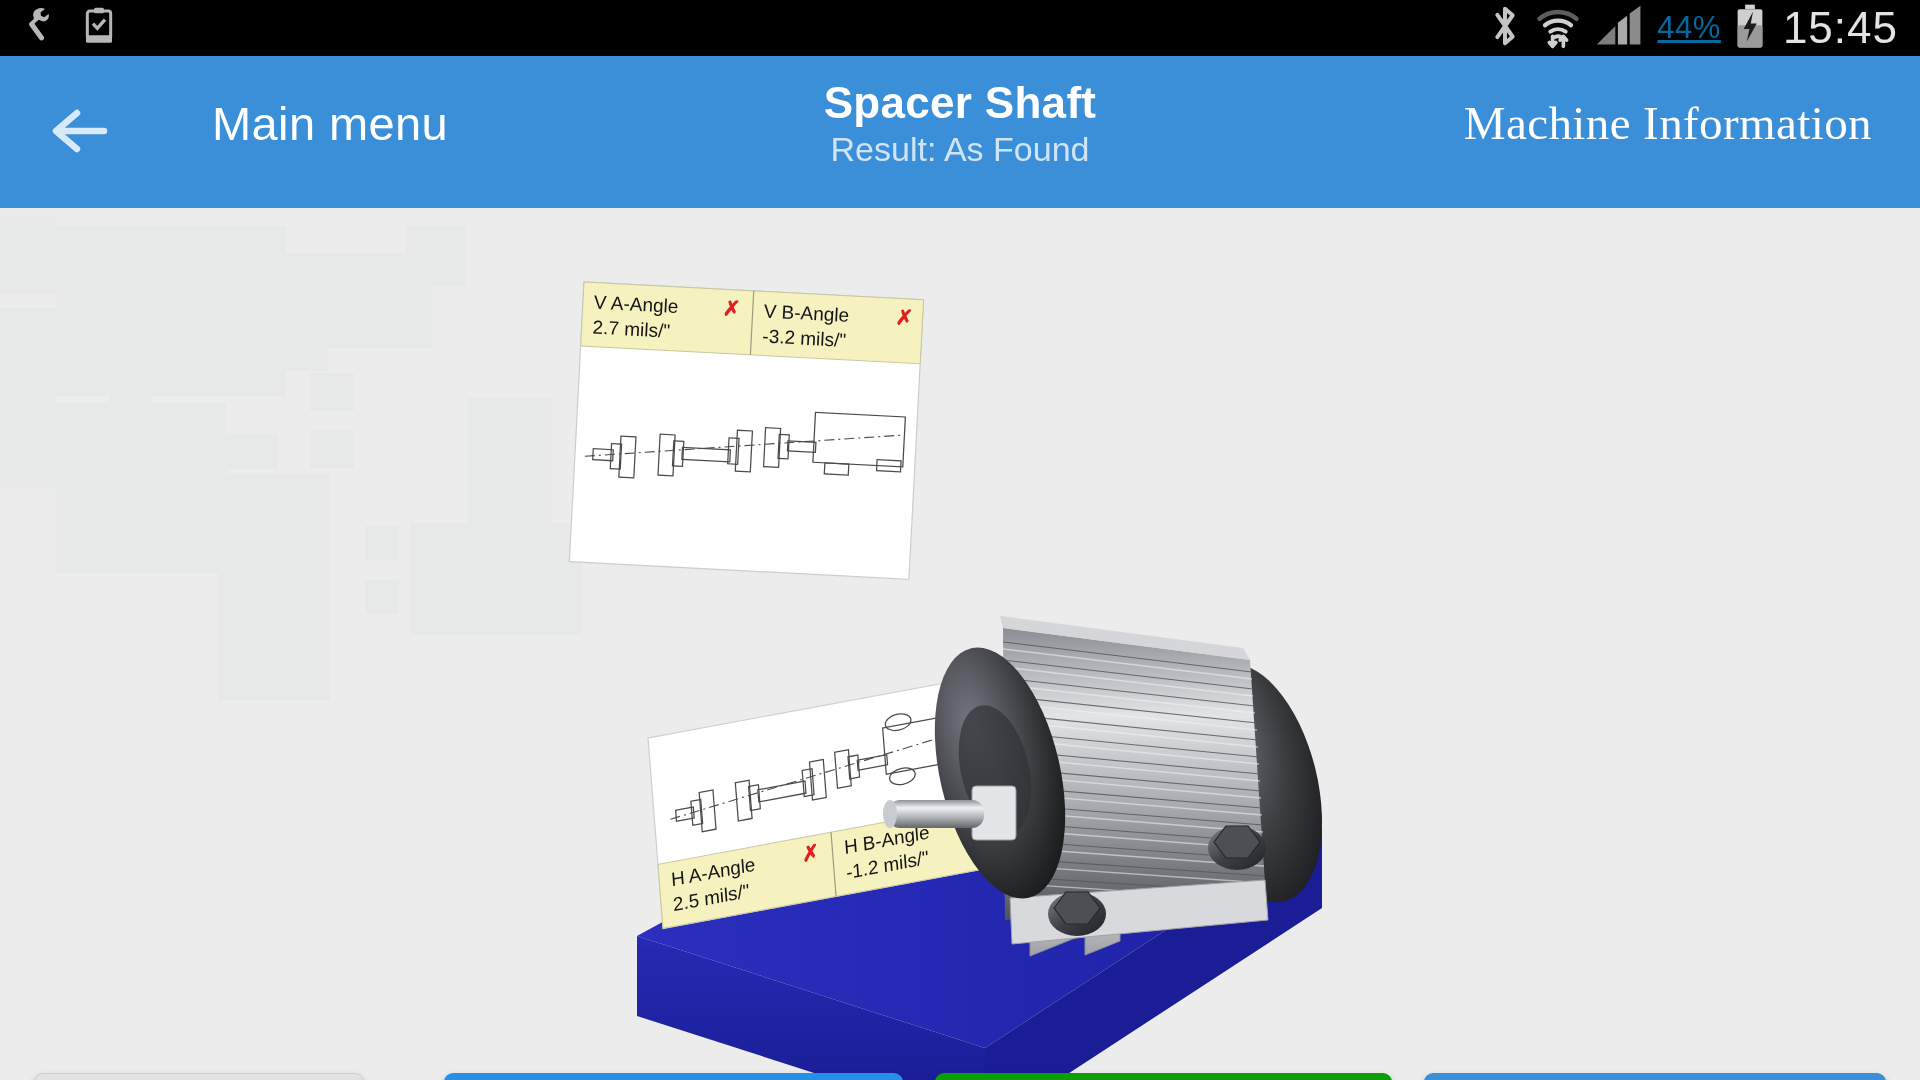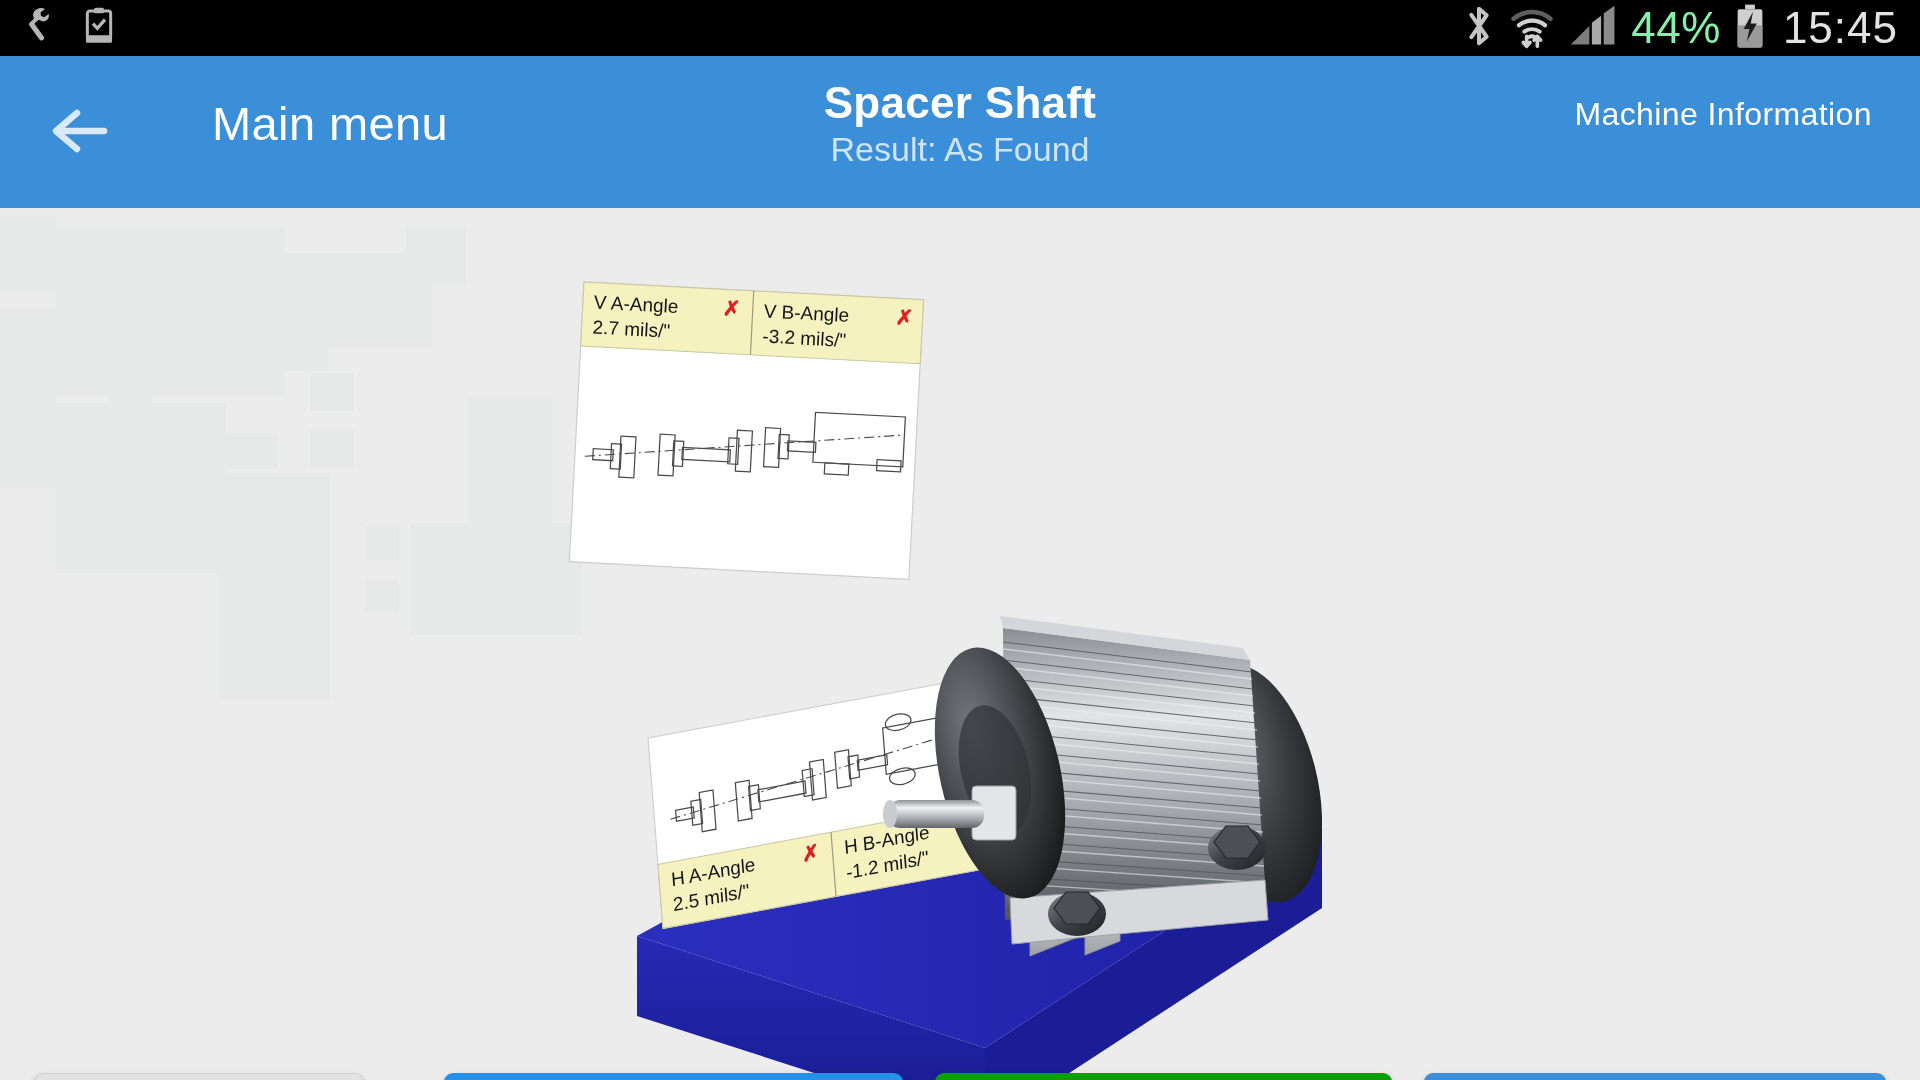"44%" #battery-pct { color: #86efac -> #0369a1; font-size: 44px -> 31px; text-decoration: none -> underline }
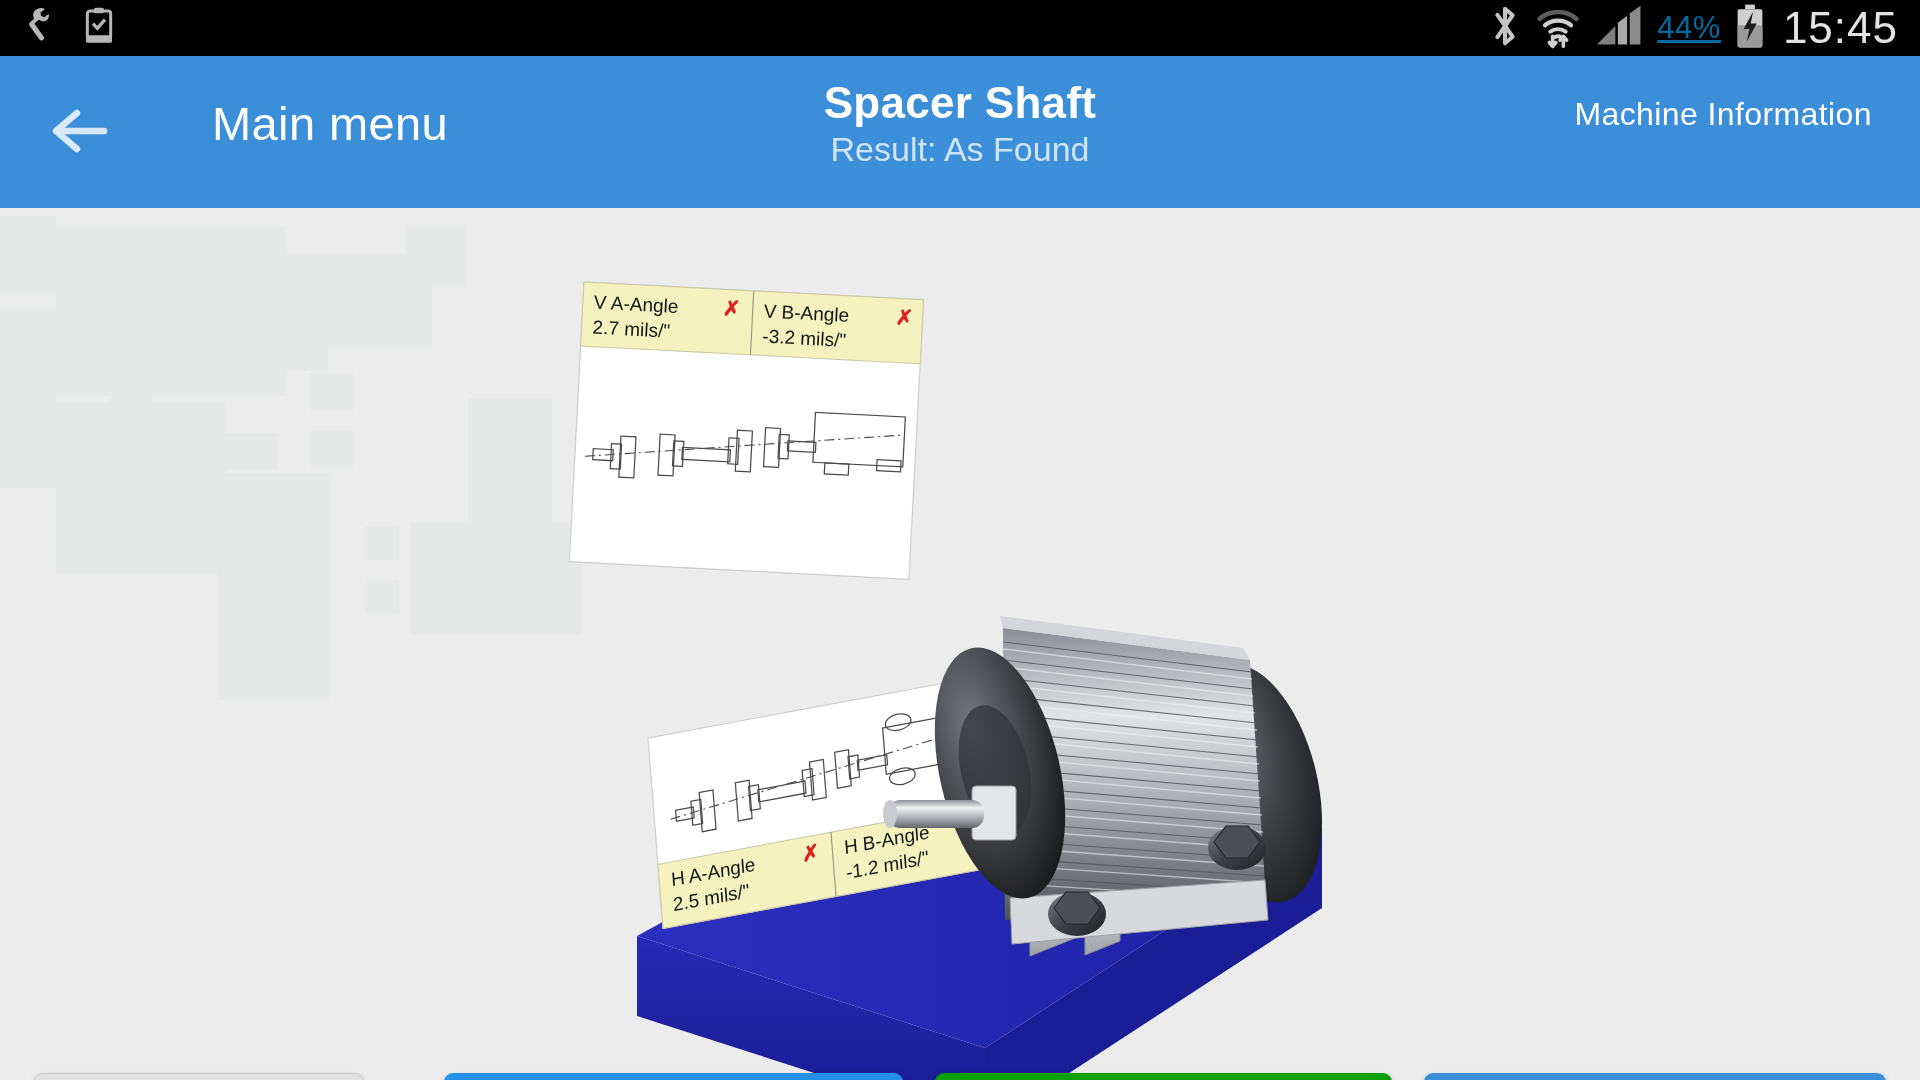"Machine Information" #header-right { font-family: Liberation Sans, sans-serif -> Liberation Serif, serif; font-size: 32px -> 47px }
